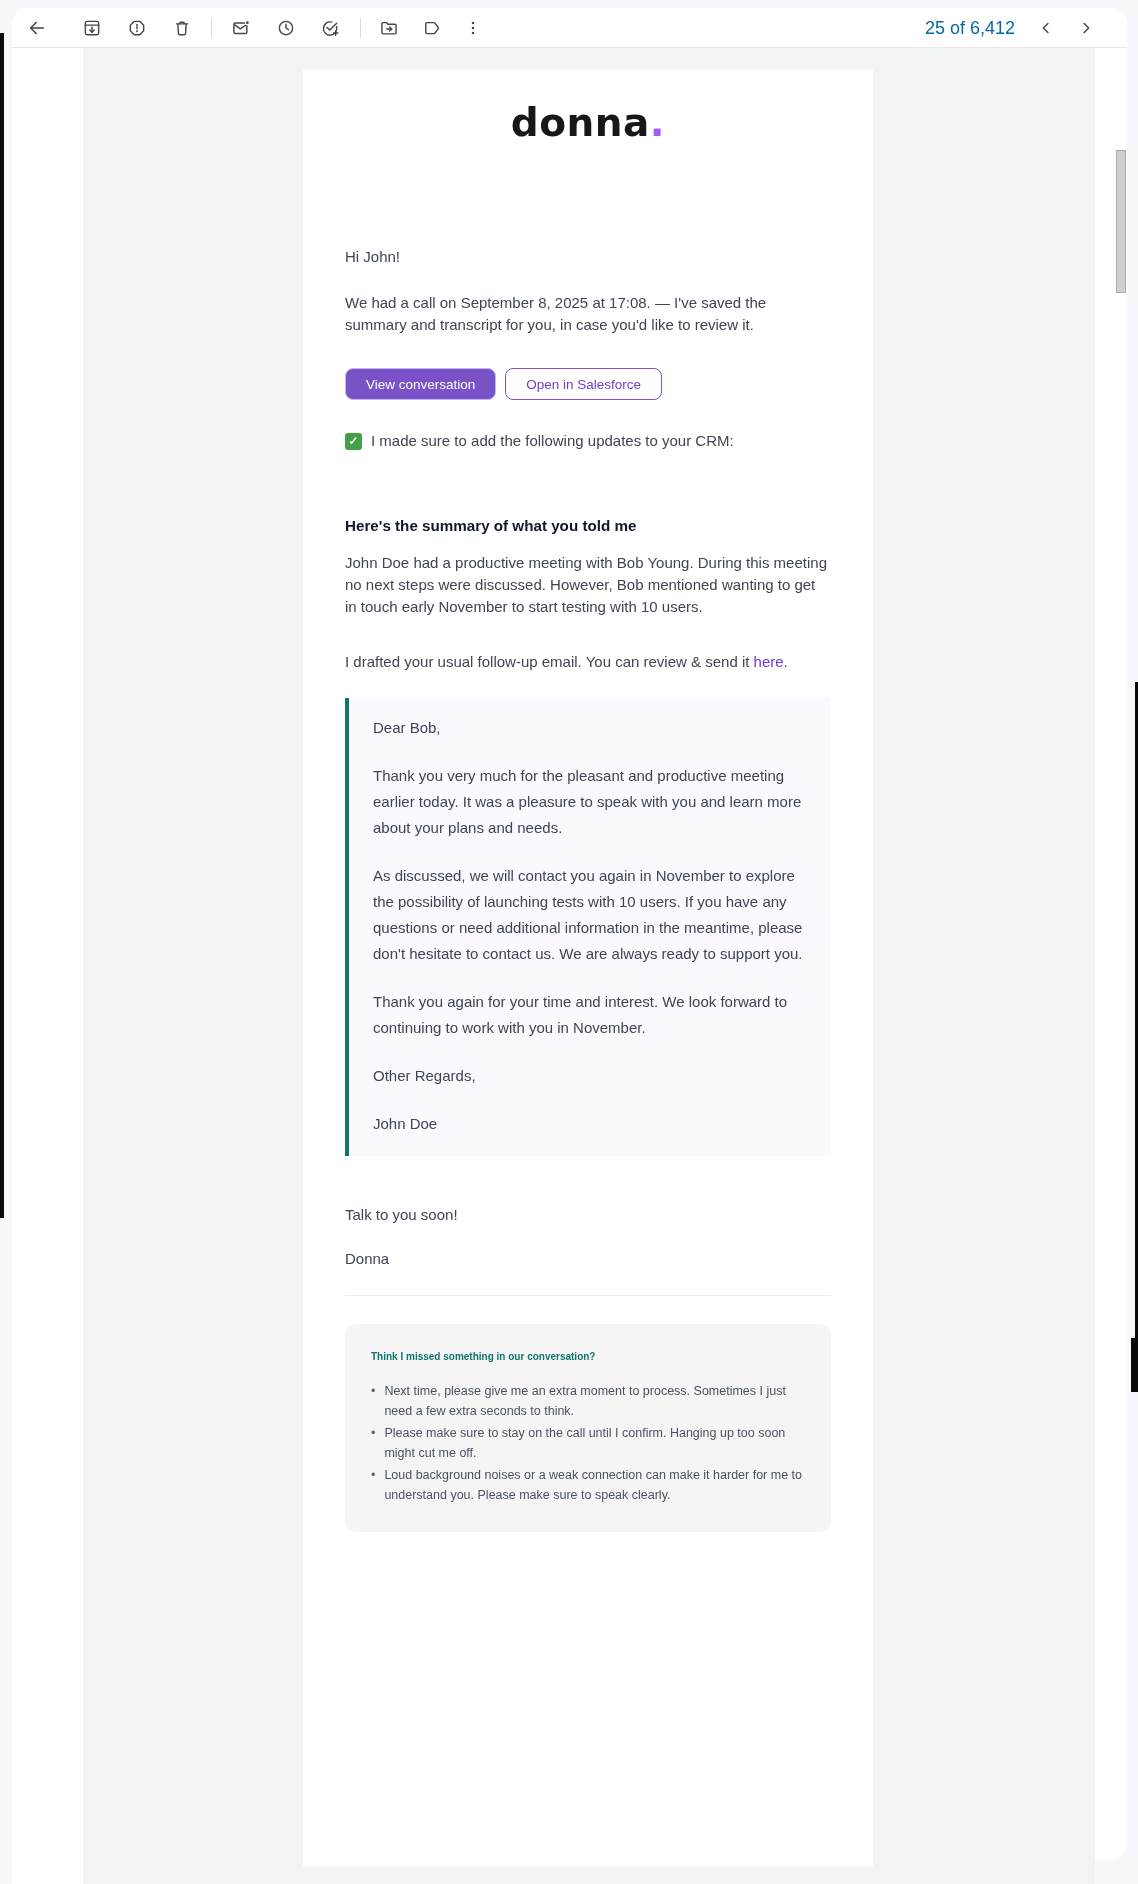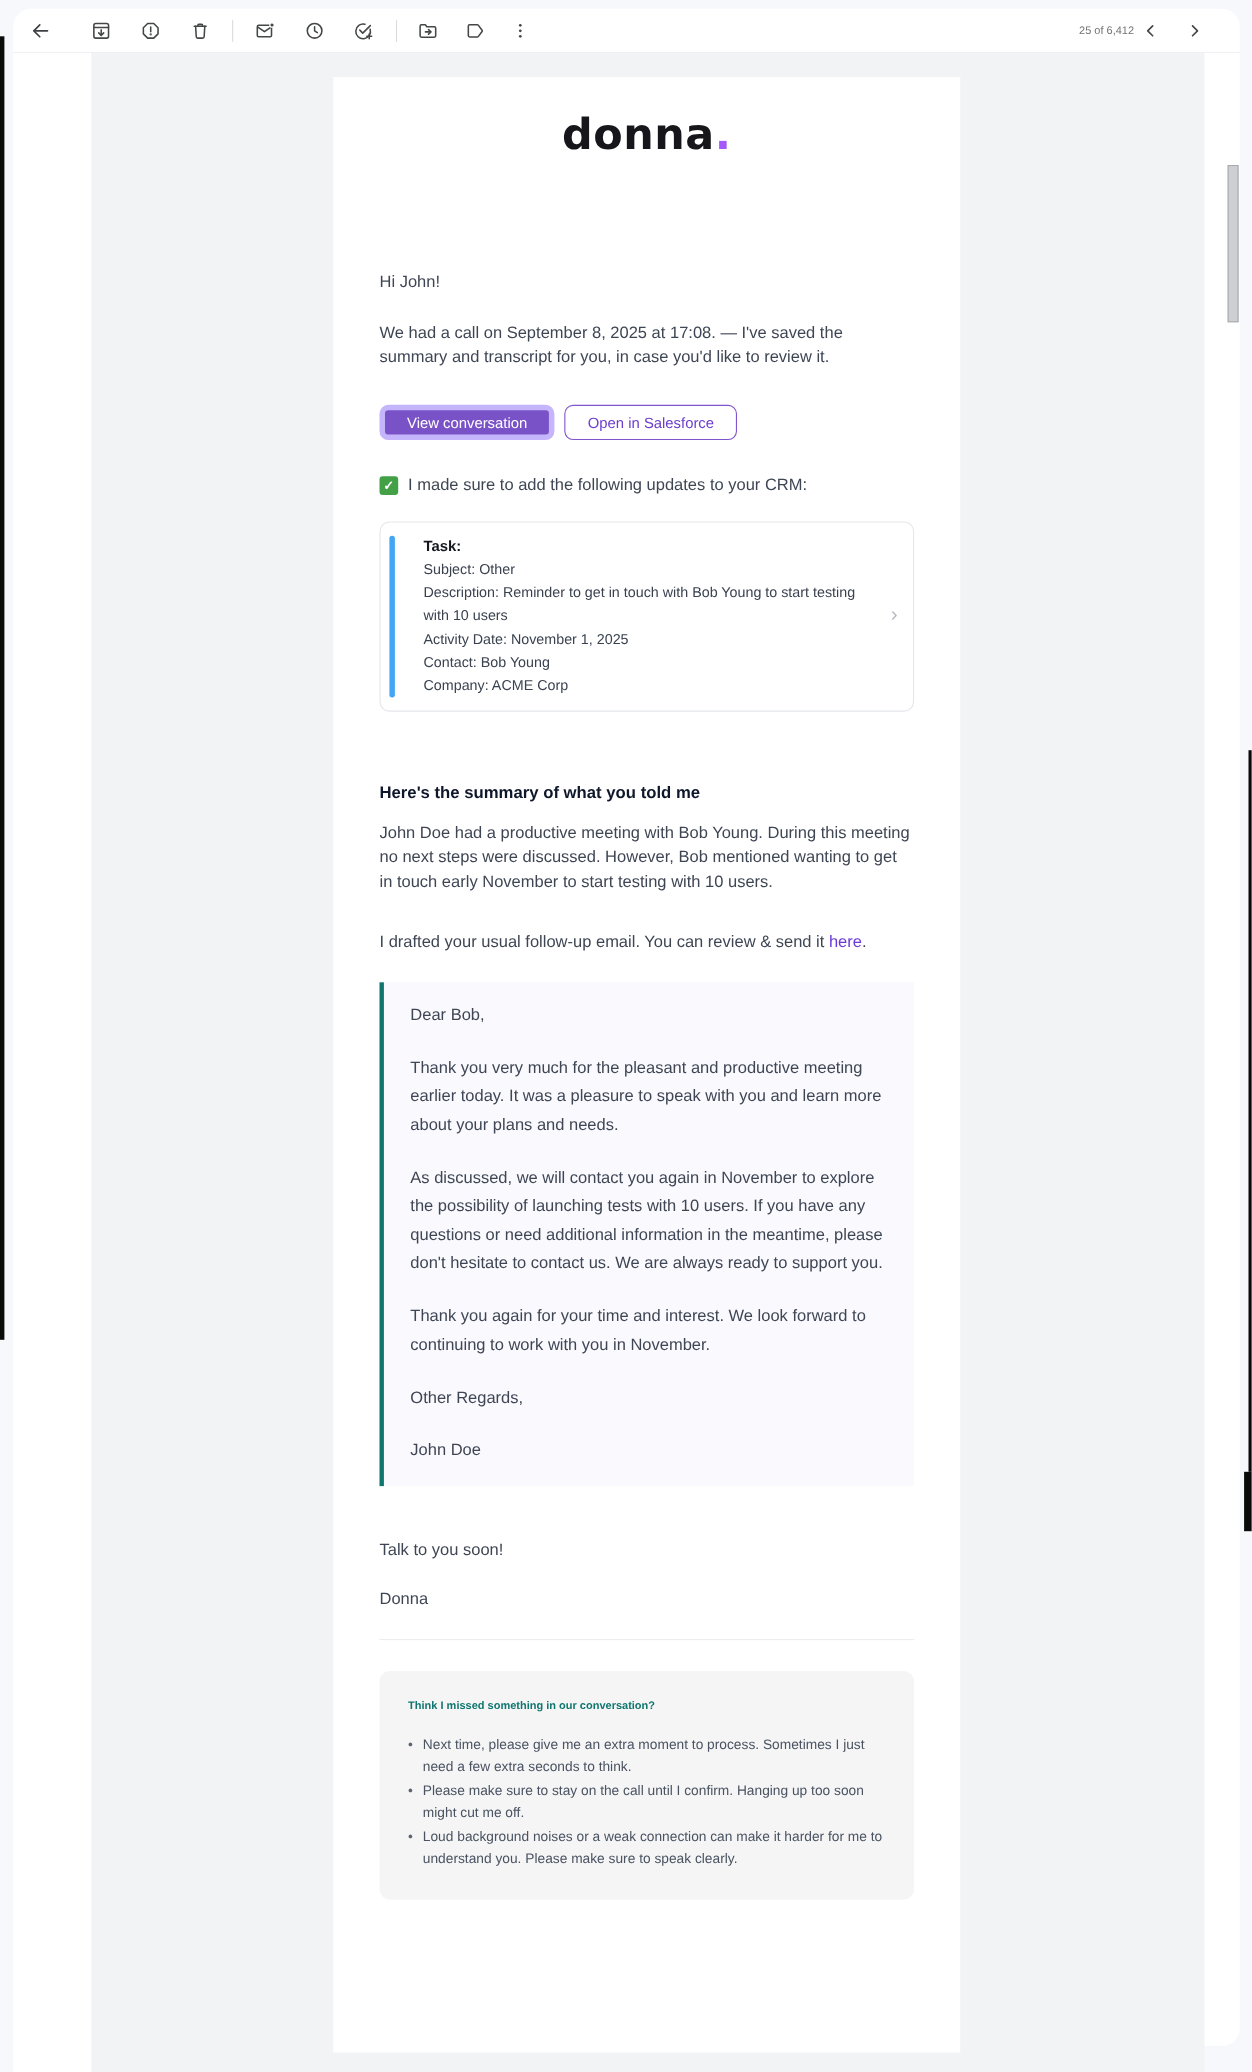"25 of 6,412" .tb-count { color: #737373 -> #0369a1; font-size: 10px -> 18px; right: 96px -> 112px }
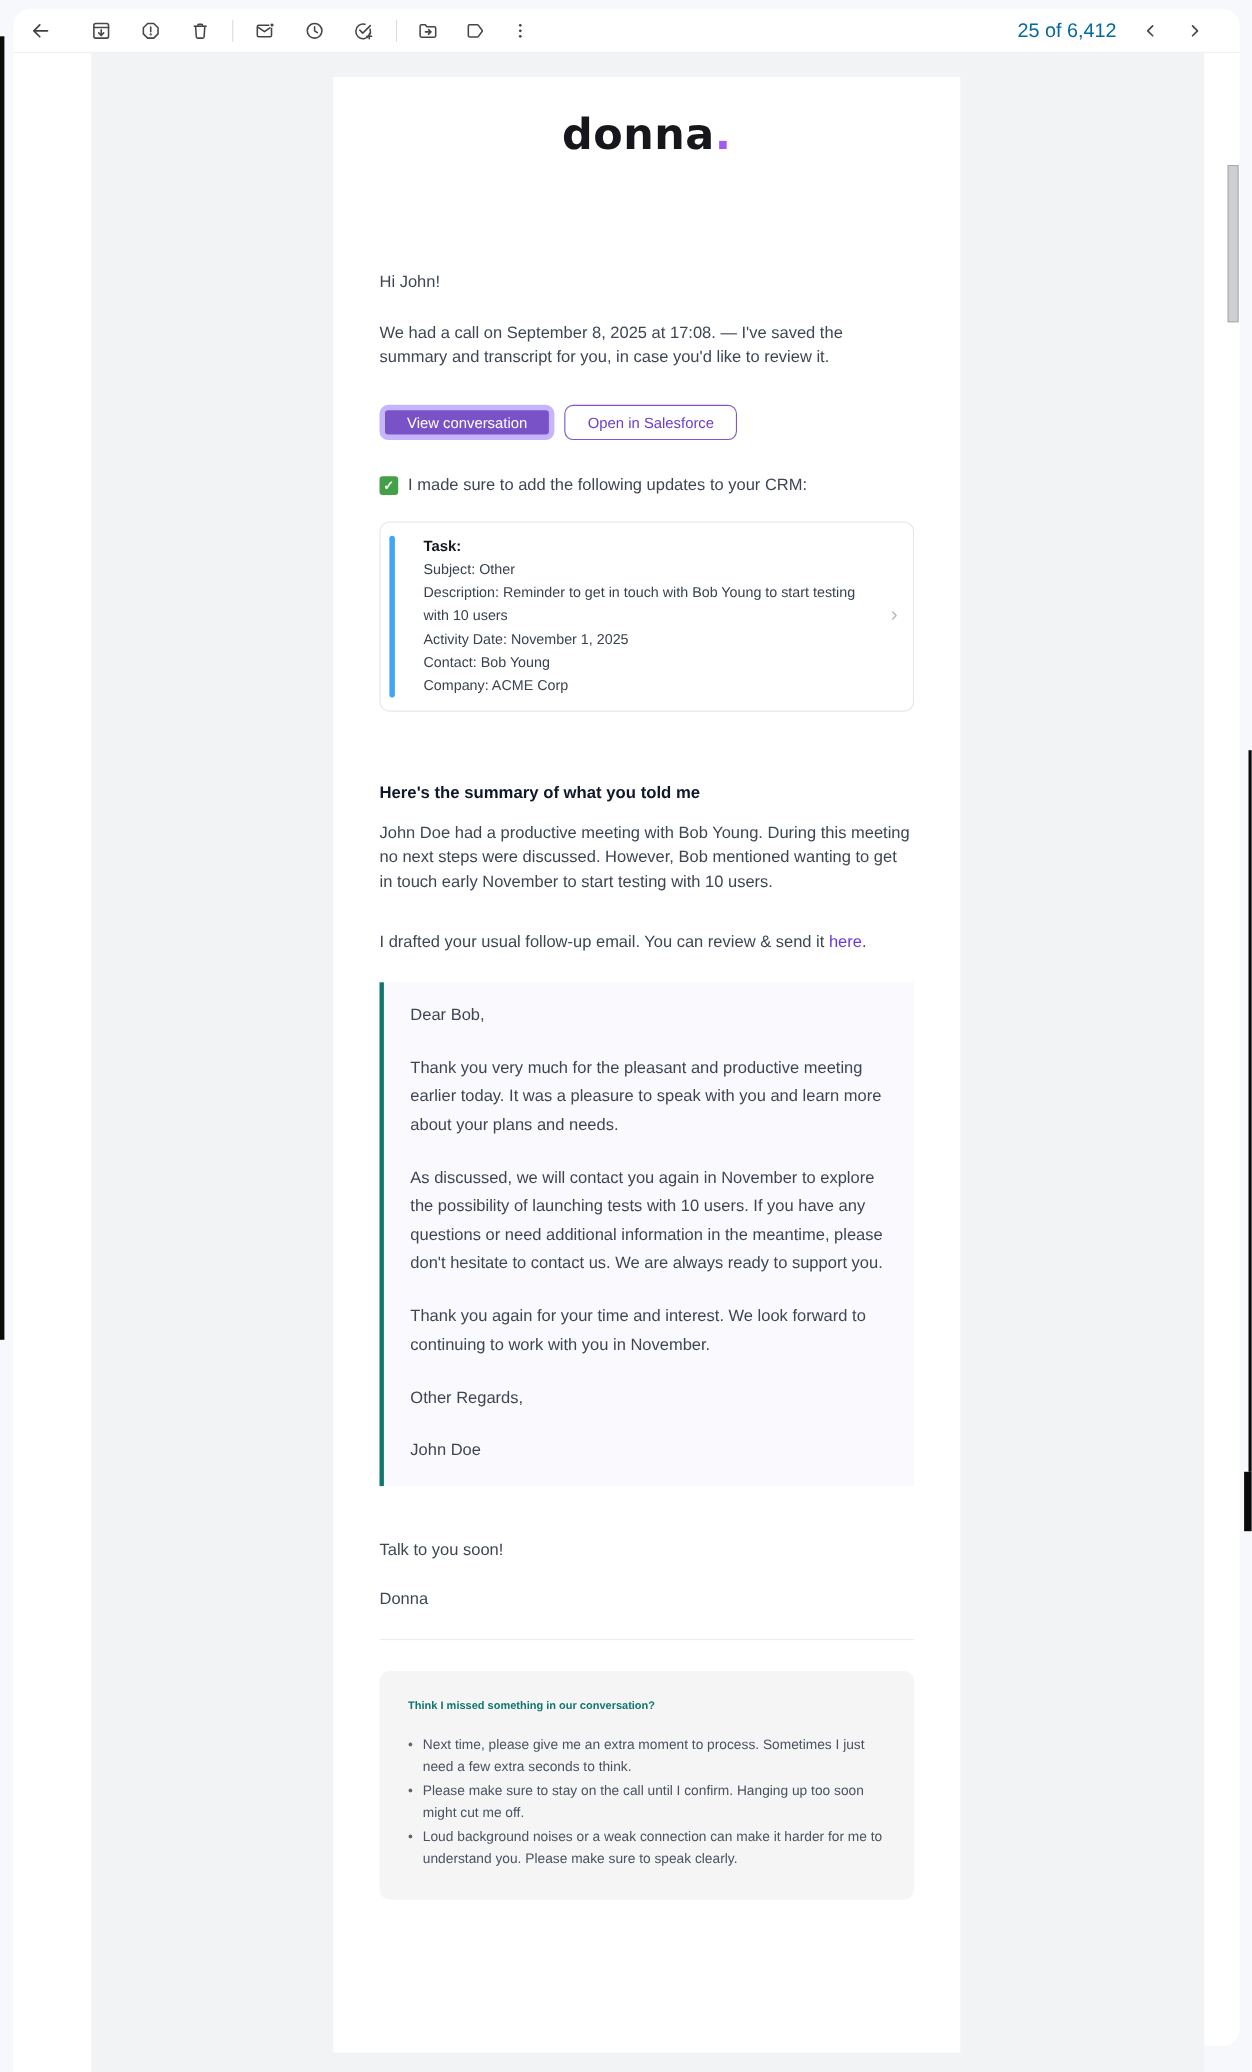"View conversation" .btn-primary { border: 5px solid #c4b5fd -> 1px solid #c4b5fd }
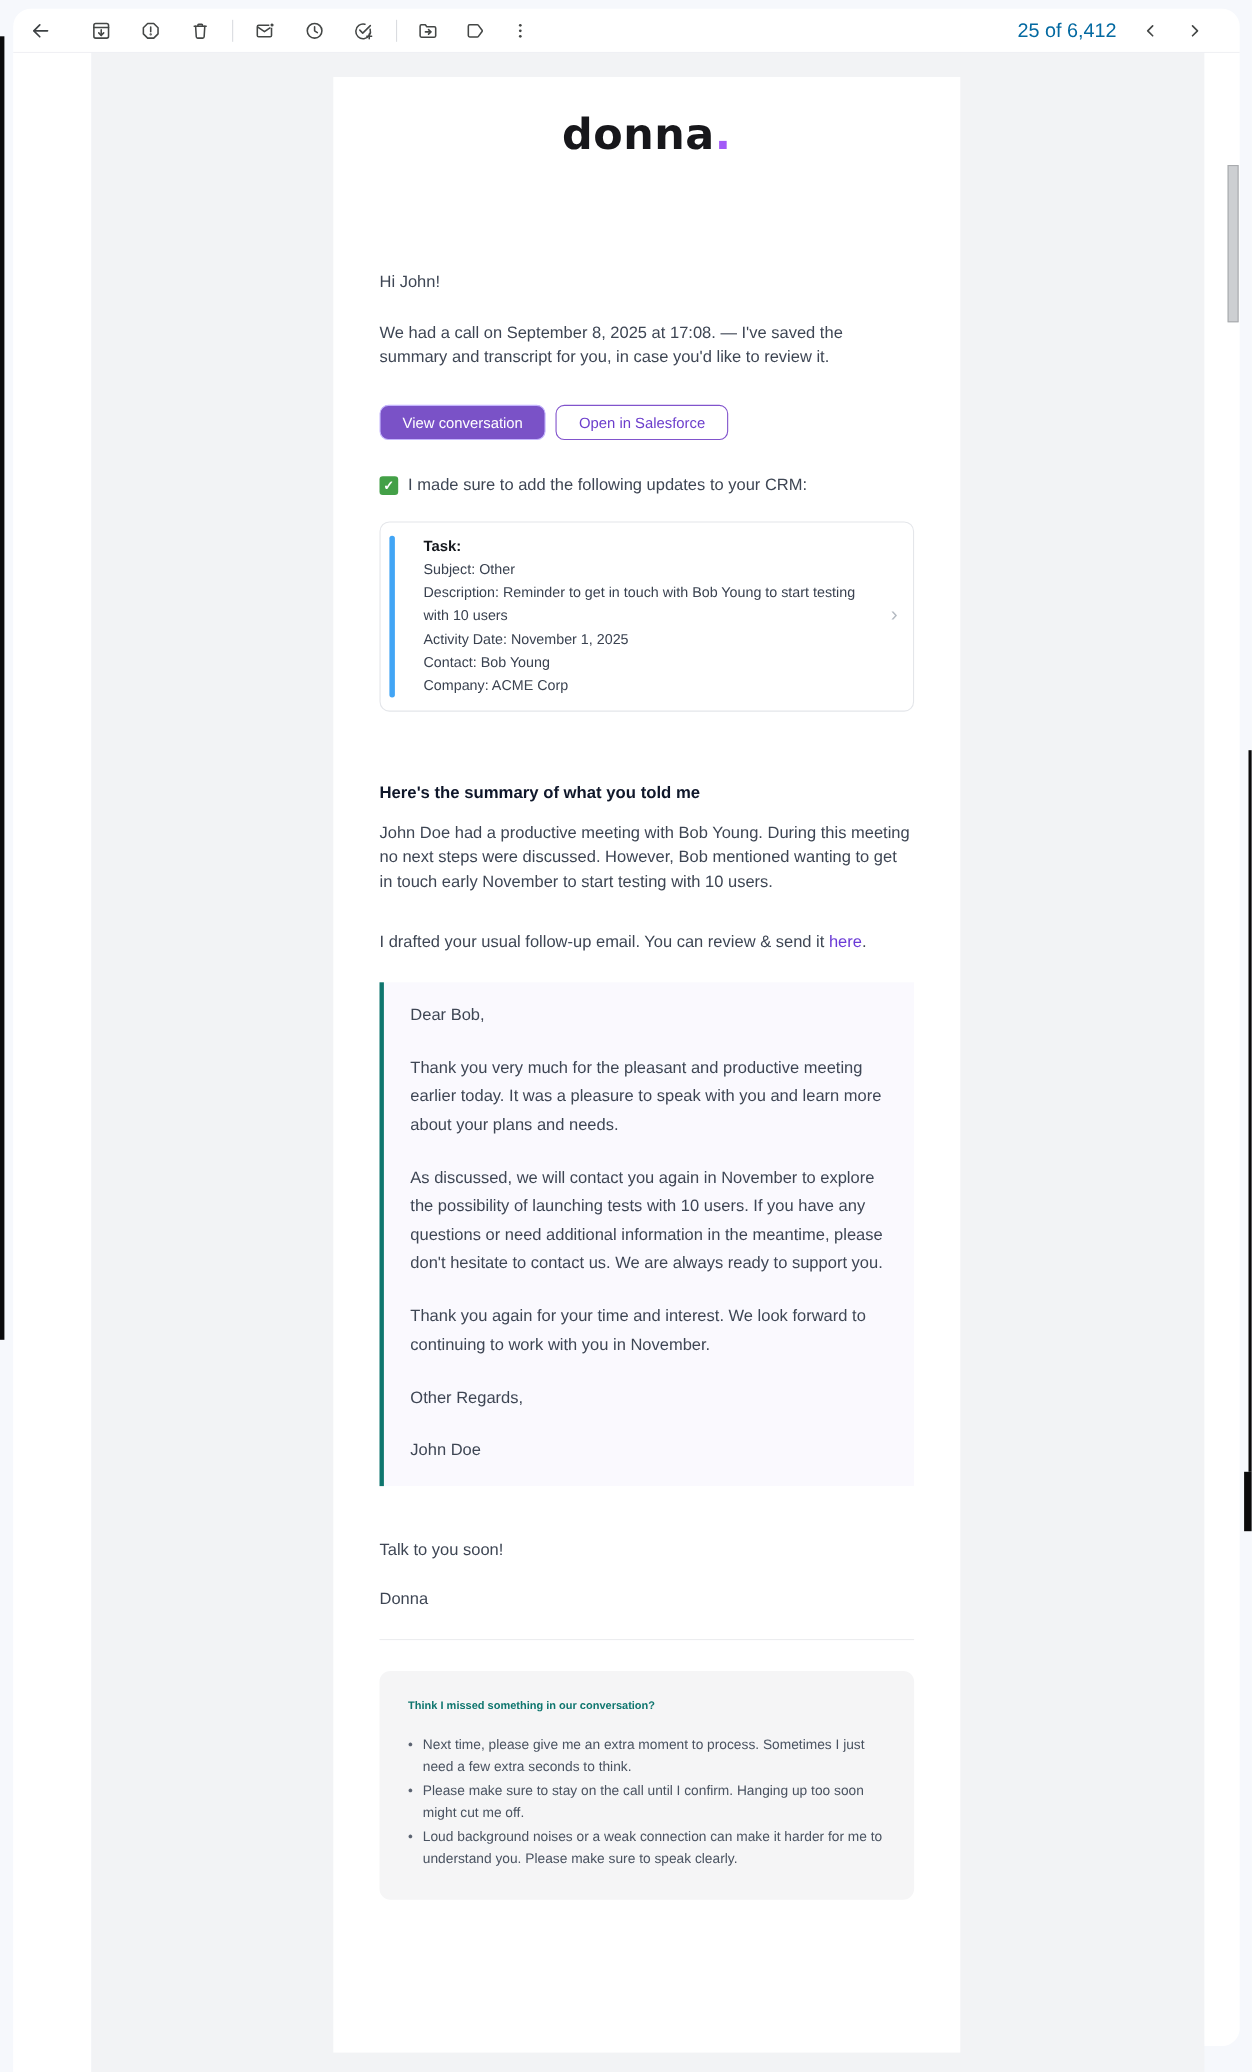"Task:" div.task-card { html: <div> <span></span> <p>Task:</p> <p>Subject: Other</p> <p>Description: Reminder to get in touch with Bob Young to start testing with 10 users</p> <p>Activity Date: November 1, 2025</p> <p>Contact: Bob Young</p> <p>Company: ACME Corp</p> <span>›</span> </div> -> none }
